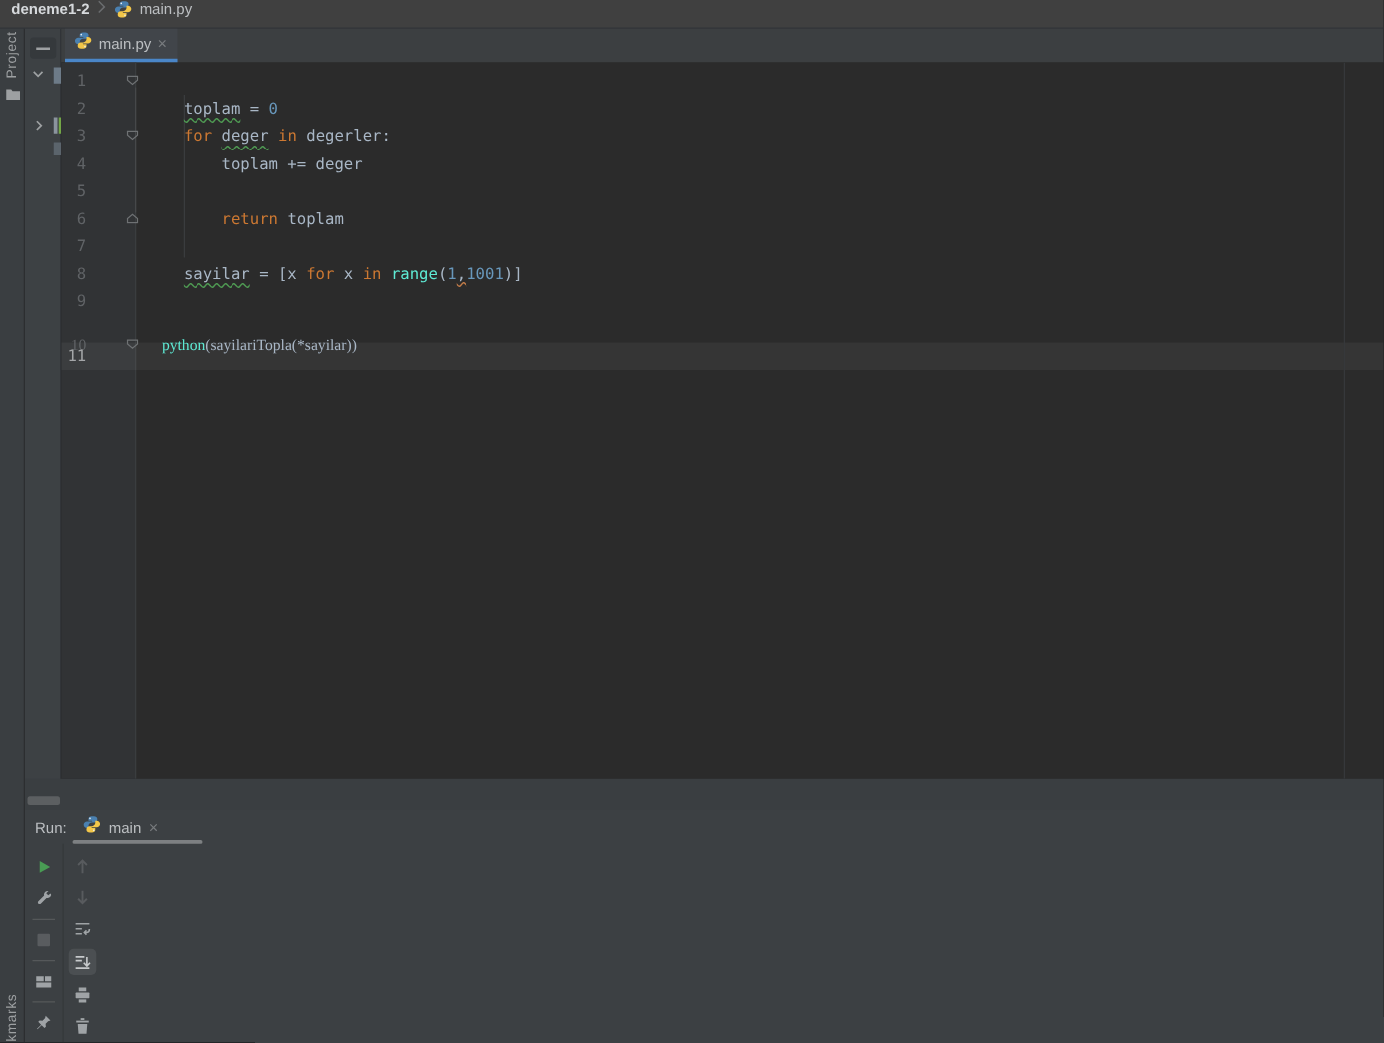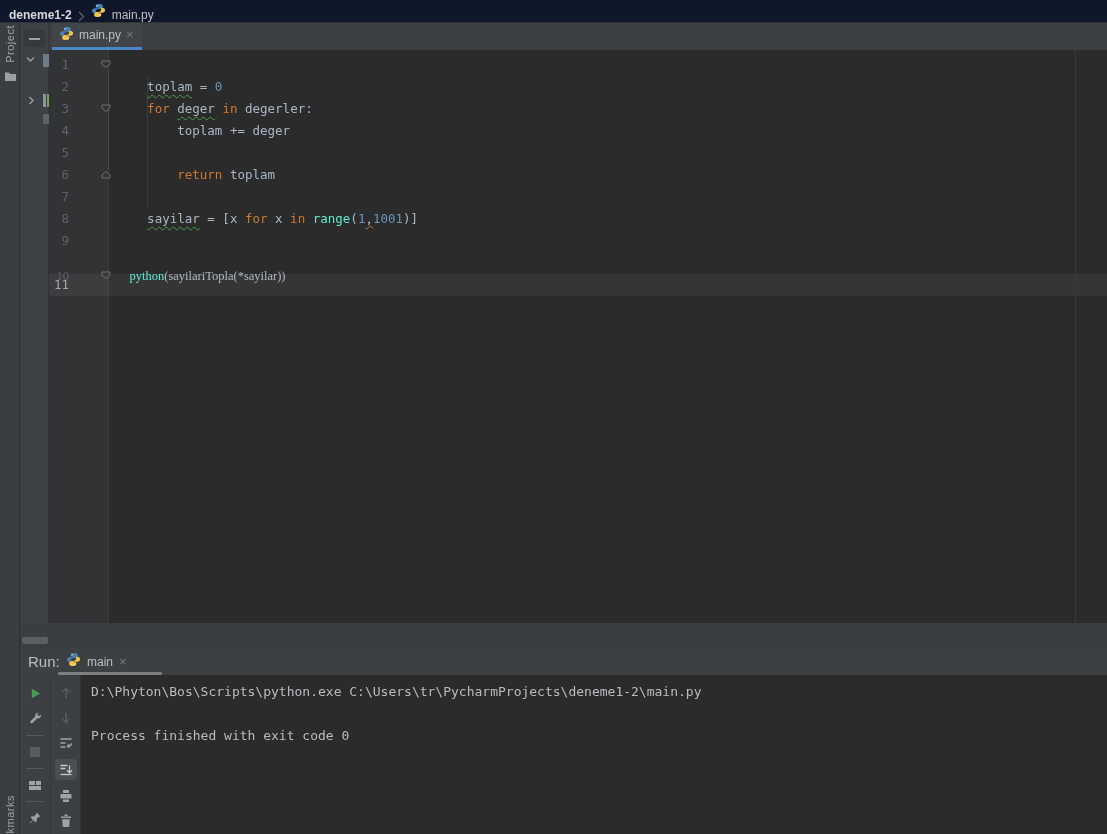"deneme1-2" .topbar { align-items: flex-end -> flex-start; background: #0f172a -> #404040 }
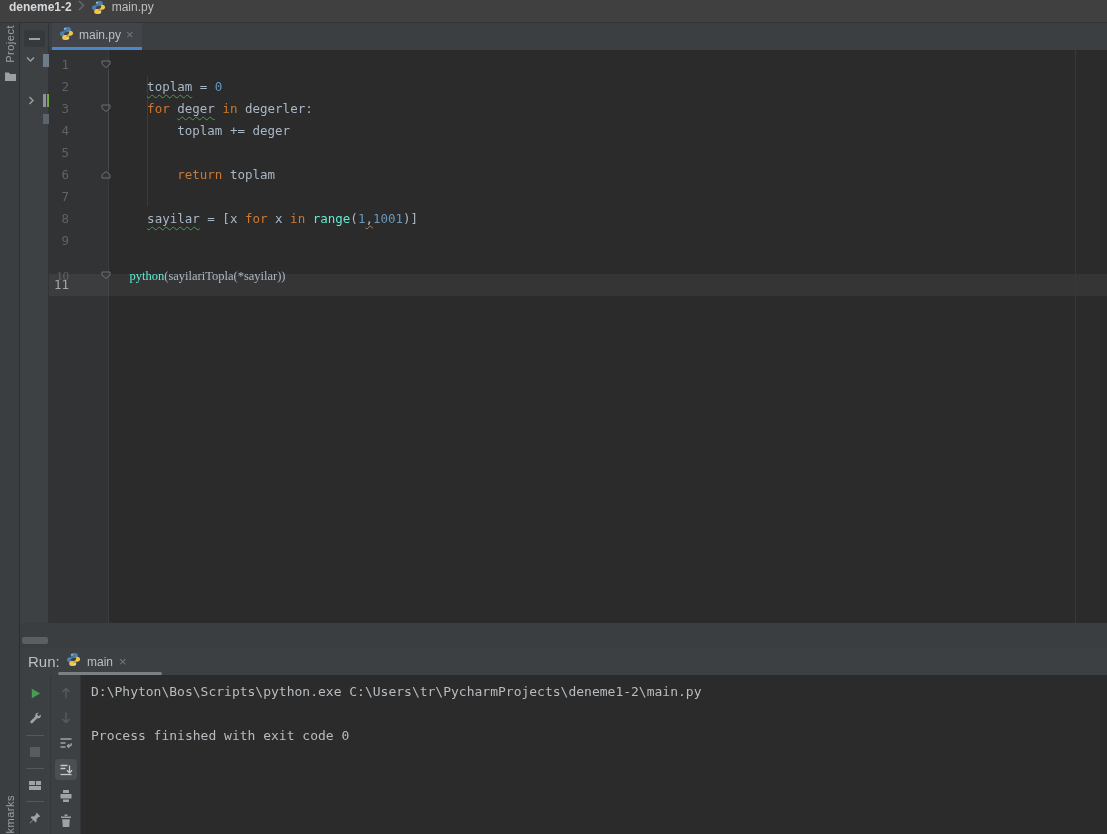"Run:" .run-label { font-size: 15px -> 12px }
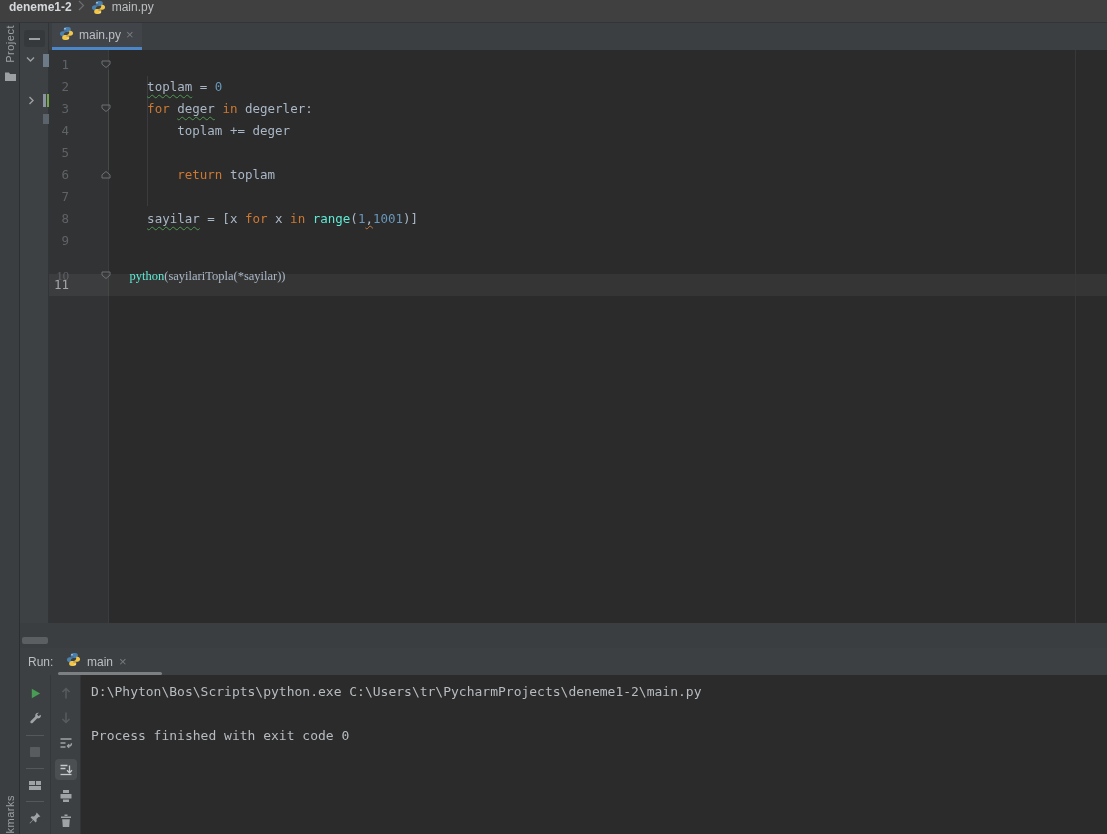"D:\Phyton\Bos\Scripts\python.exe" div.console { html: <div> <div> <div>D:\Phyton\Bos\Scripts\python.exe C:\Users\tr\PycharmProjects\deneme1-2\main.py</div> <div> </div> <div>Process finished with exit code 0</div> </div> </div> -> none }
